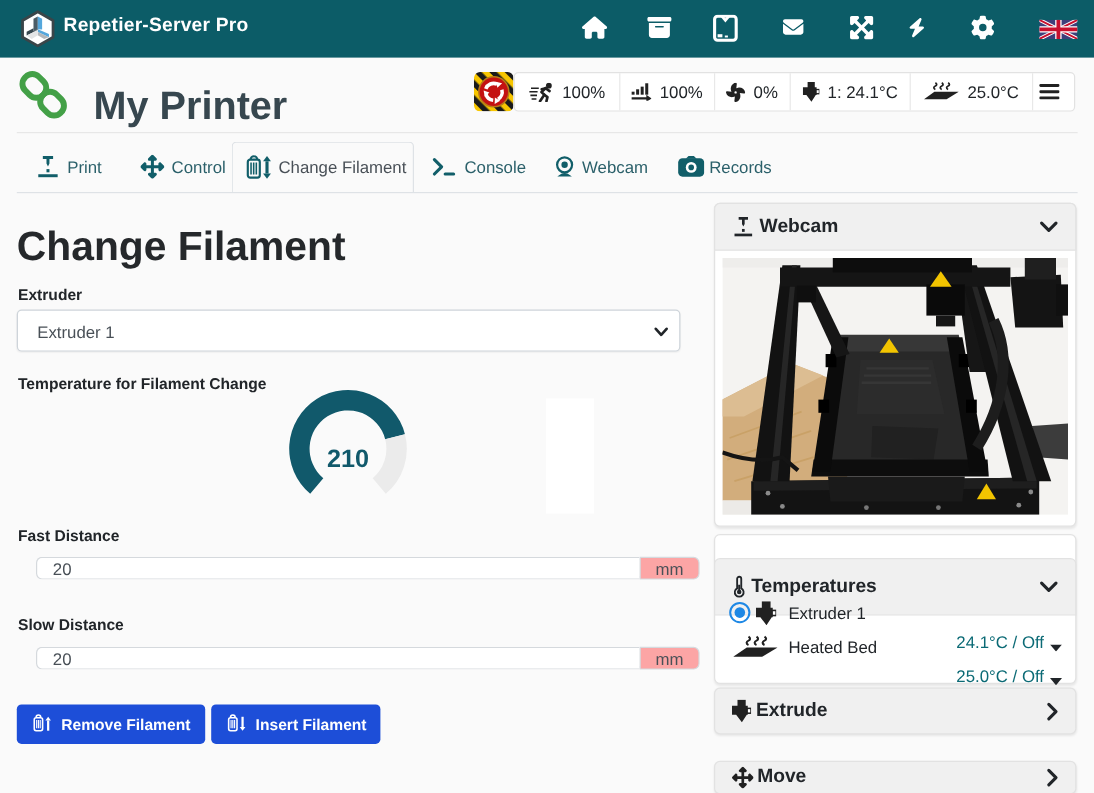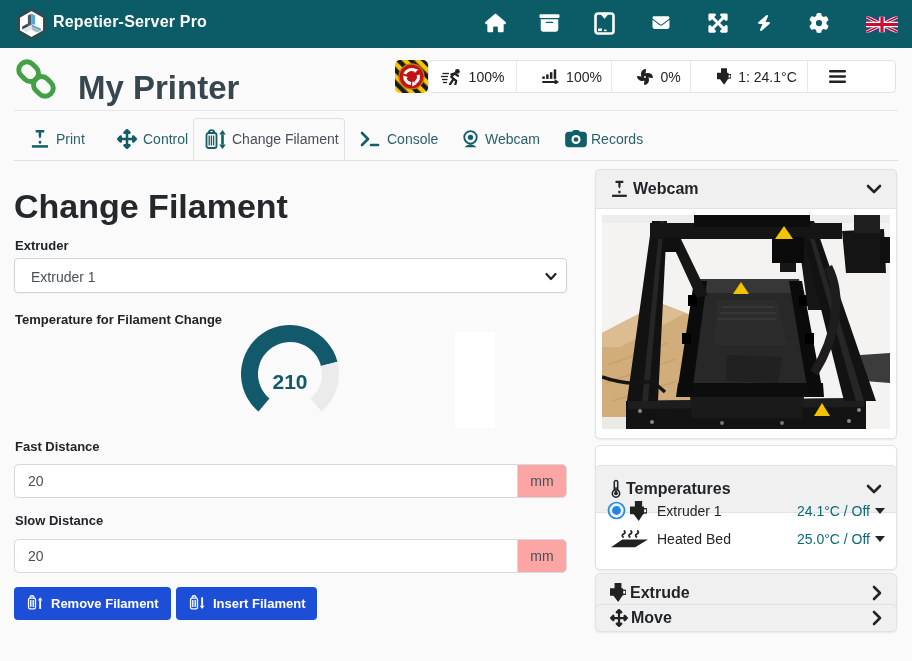"100%" #status { gap: 16px -> none }
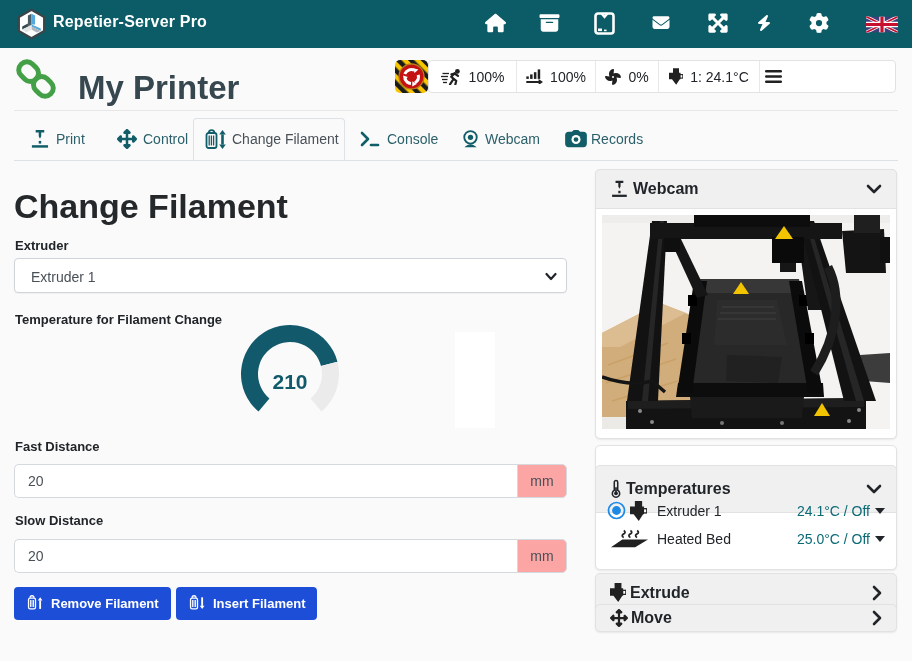"25.0°C" div.seg { html: none -> <div> <svg> <polygon></polygon> <g> <path></path> <path></path> <path></path> </g> </svg> 25.0°C </div> }
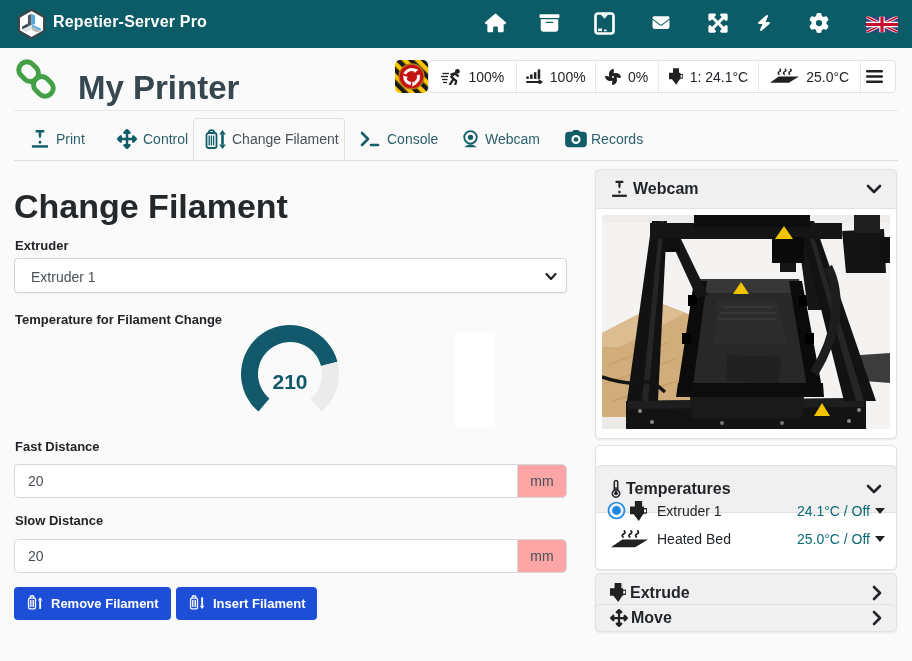"20" .input { height: 34px -> 19px; left: 14px -> 30px }
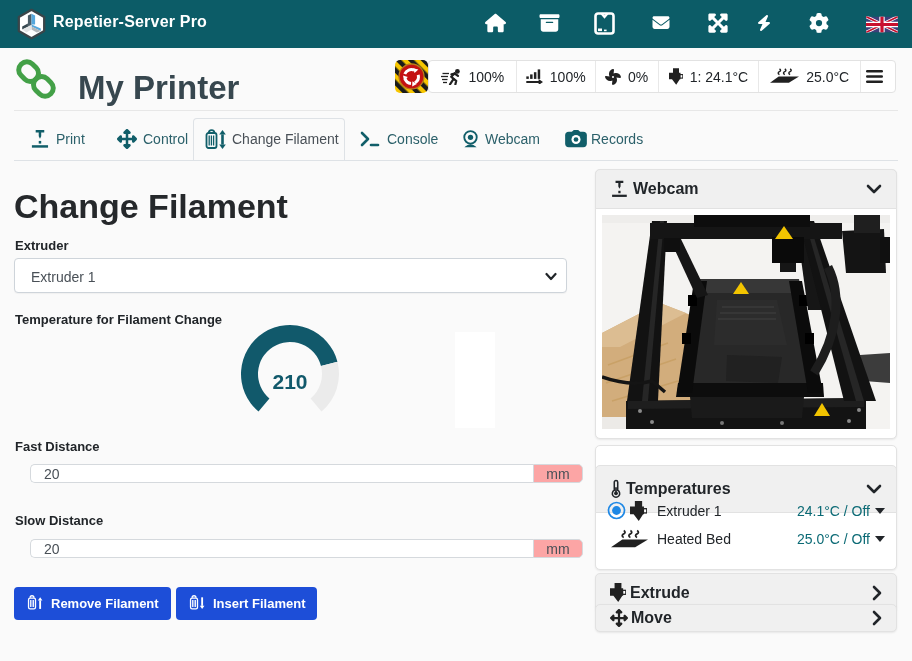"24.1°C / Off" .tval { align-items: center -> flex-end; margin-top: none -> 24px }
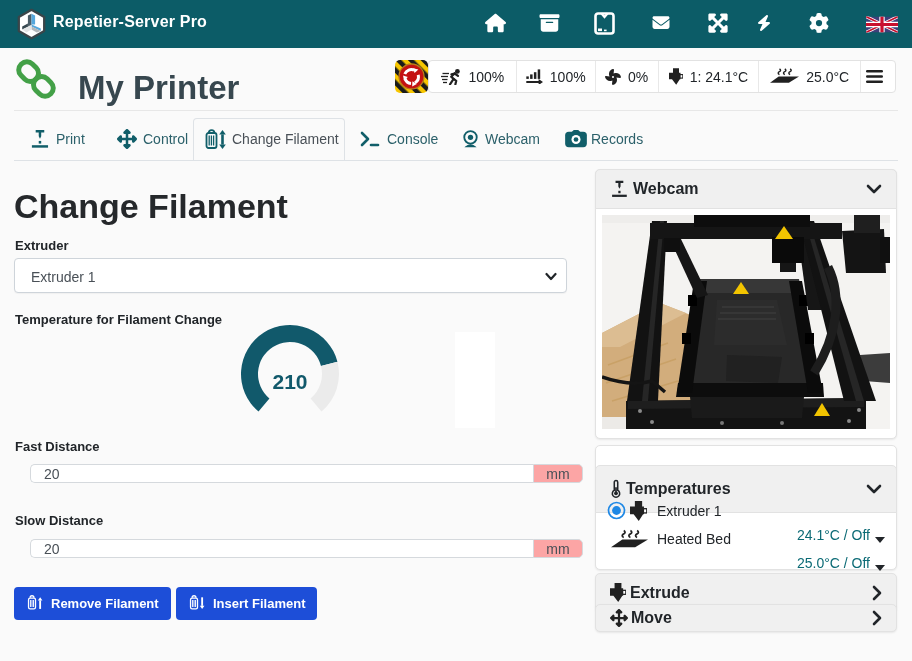"Move" div.cardhead { top: 604px -> 634px }
